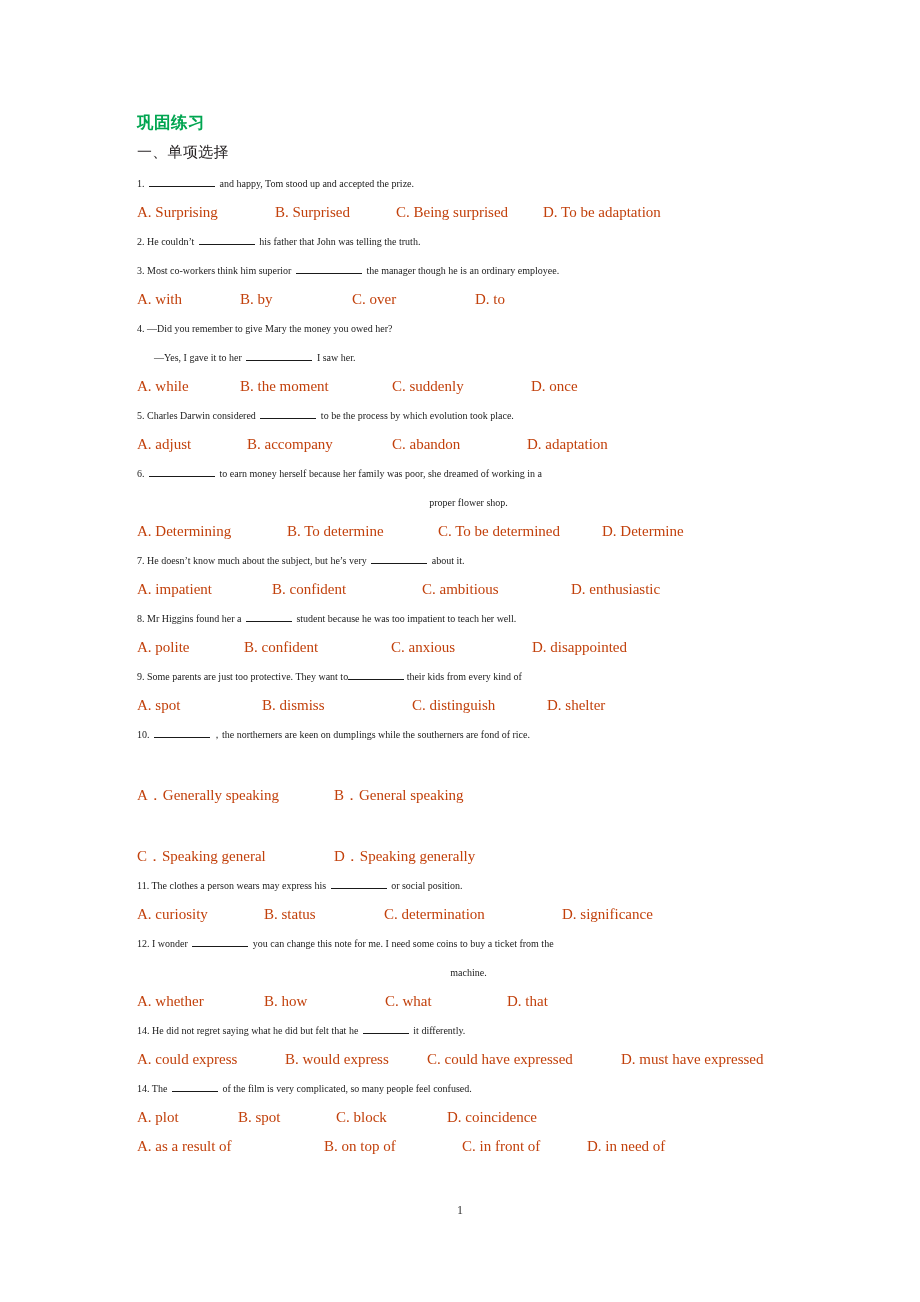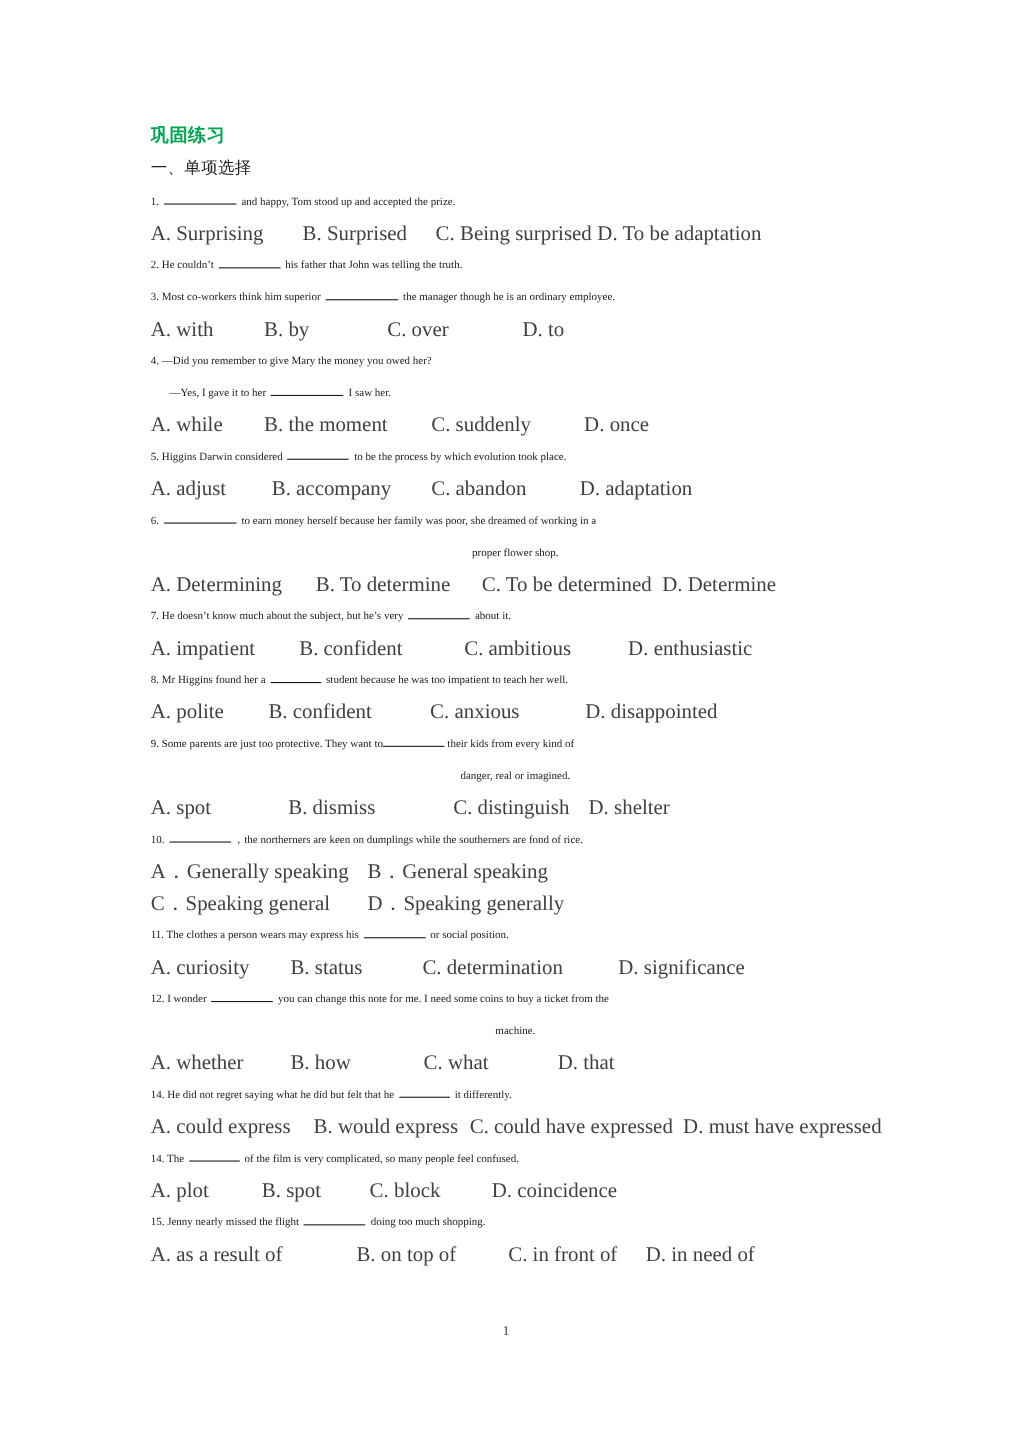"A. Surprising" .opts { color: #404040 -> #c2410c; font-size: 19px -> 15px }
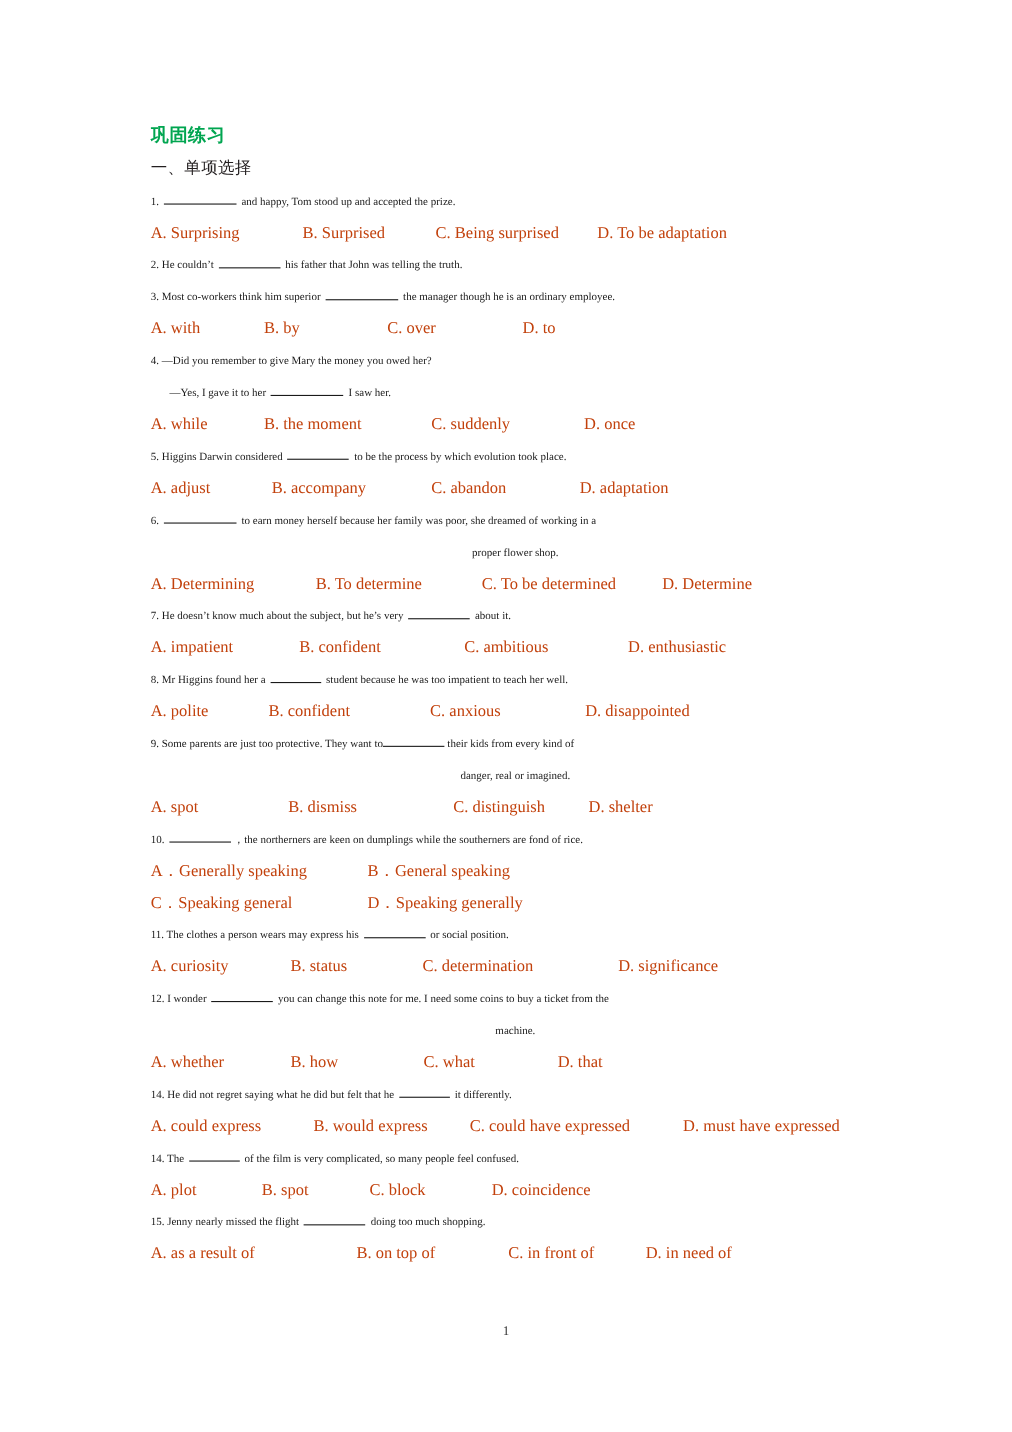"Higgins Darwin considered" span { text: Higgins -> Charles }
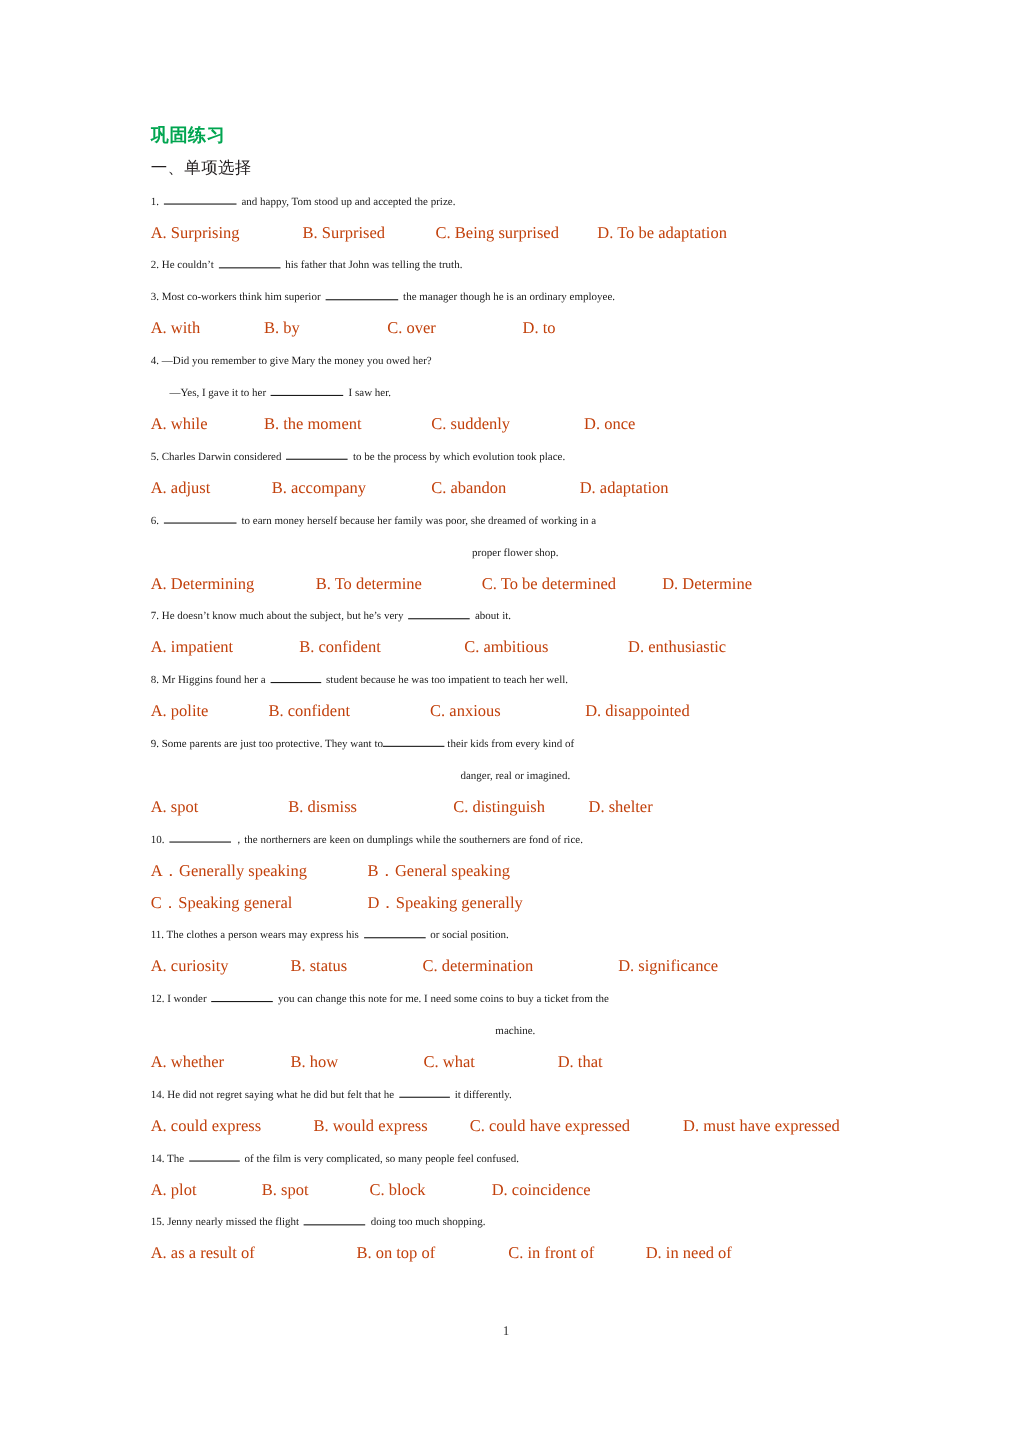"danger, real or imagined." span.l2 { html: <span>danger, real or imagined.</span> -> none }
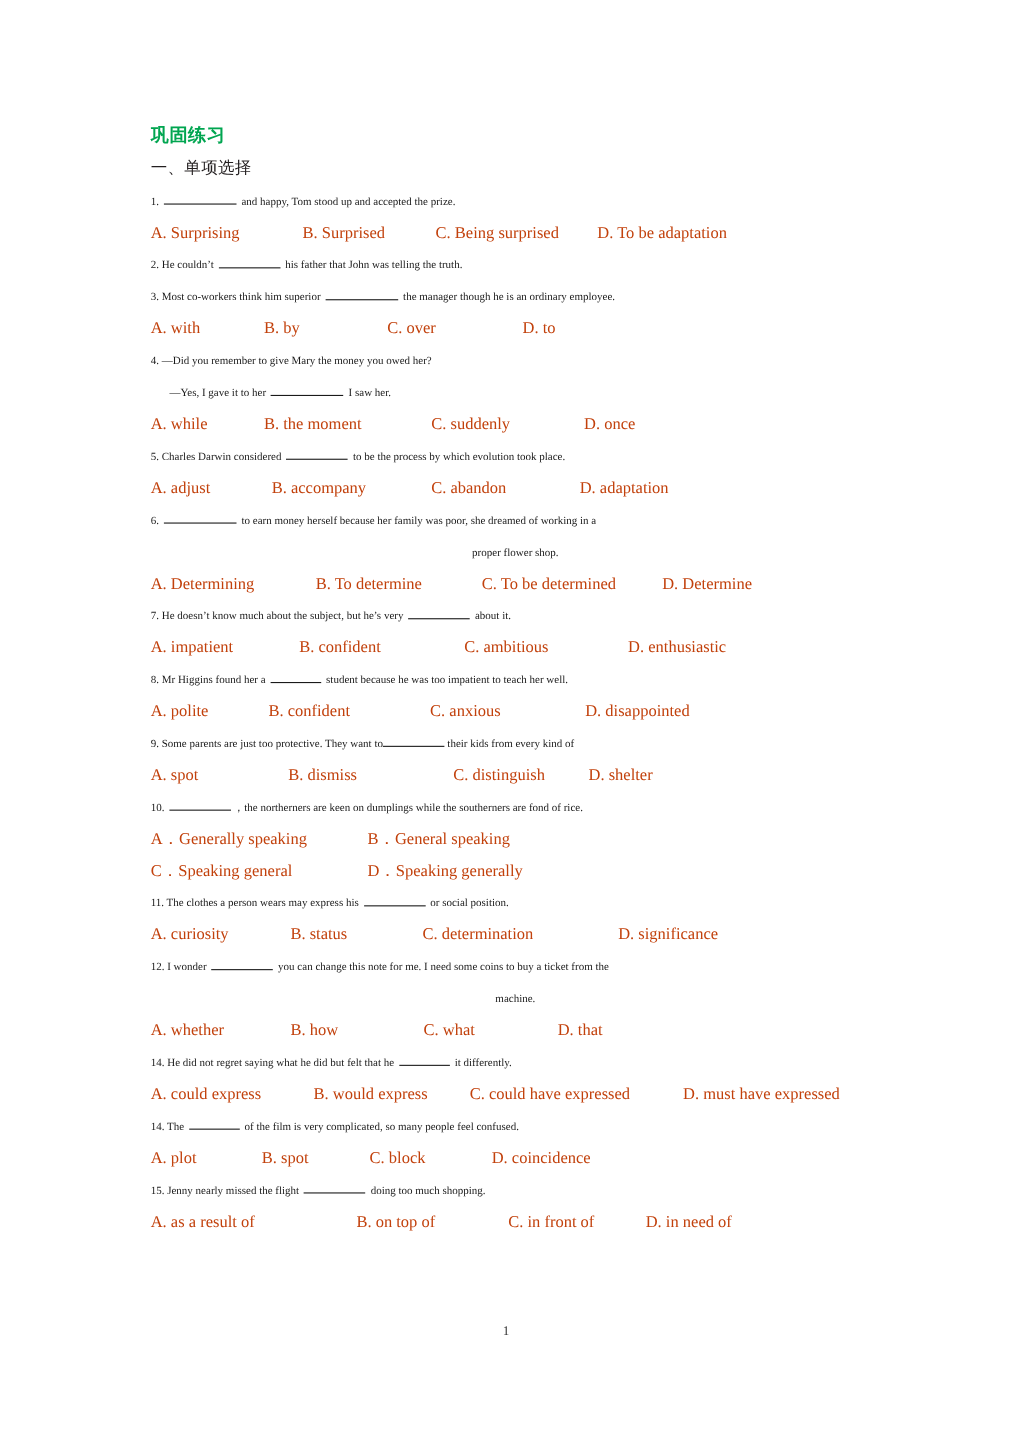"D. shelter" span.opt { left: 398px -> 410px }
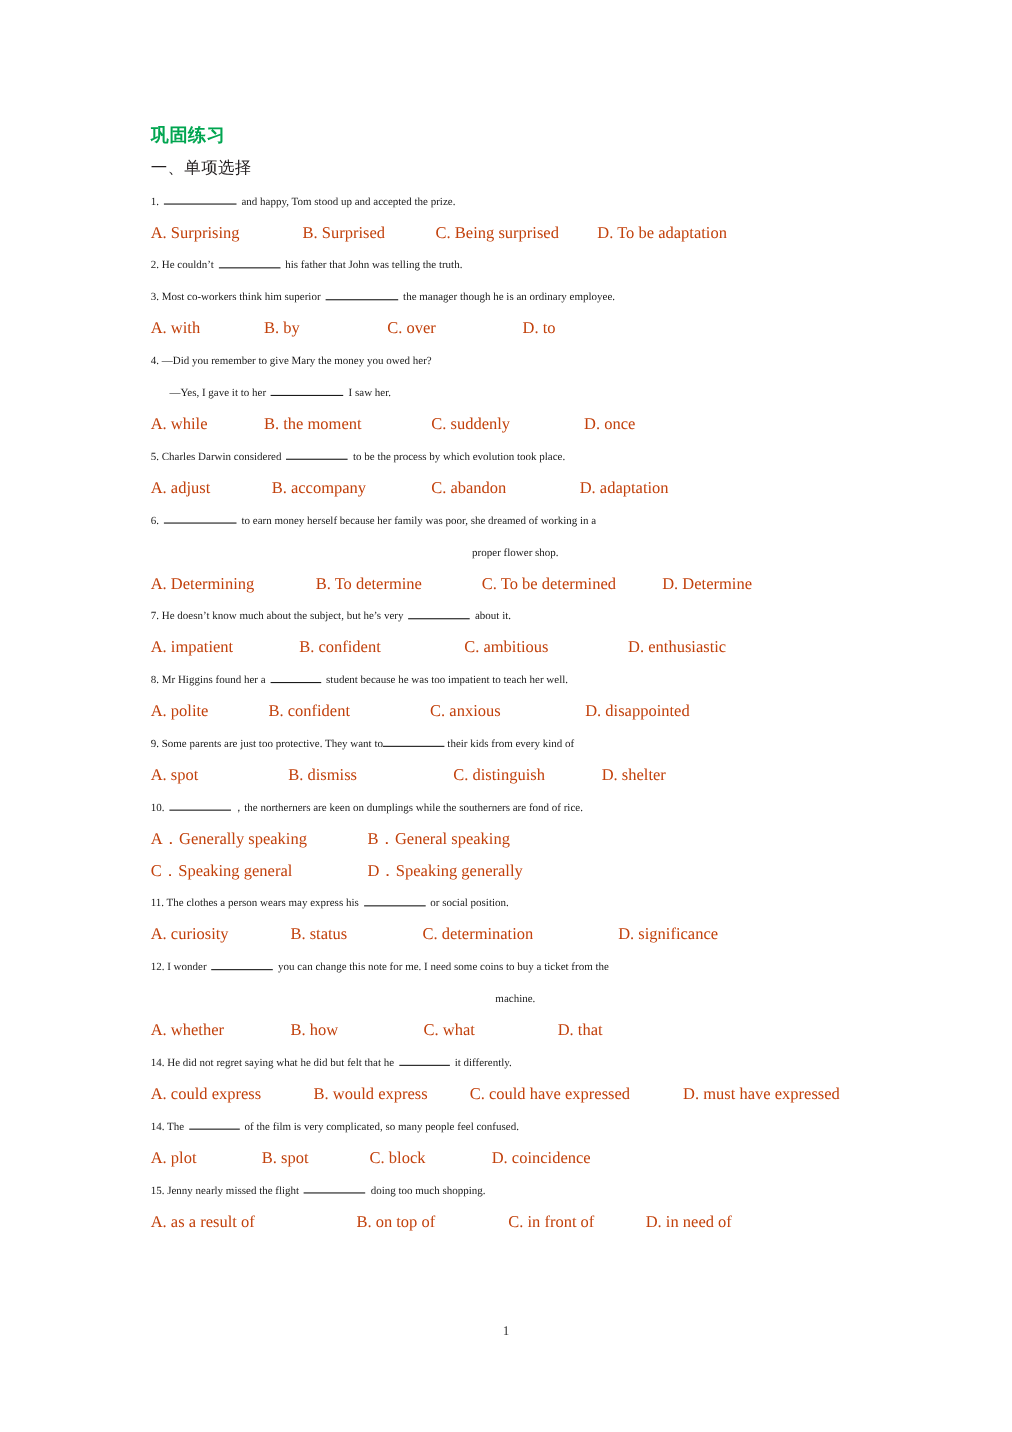"A．Generally speaking" .opts.twocol { margin-top: none -> 32px }
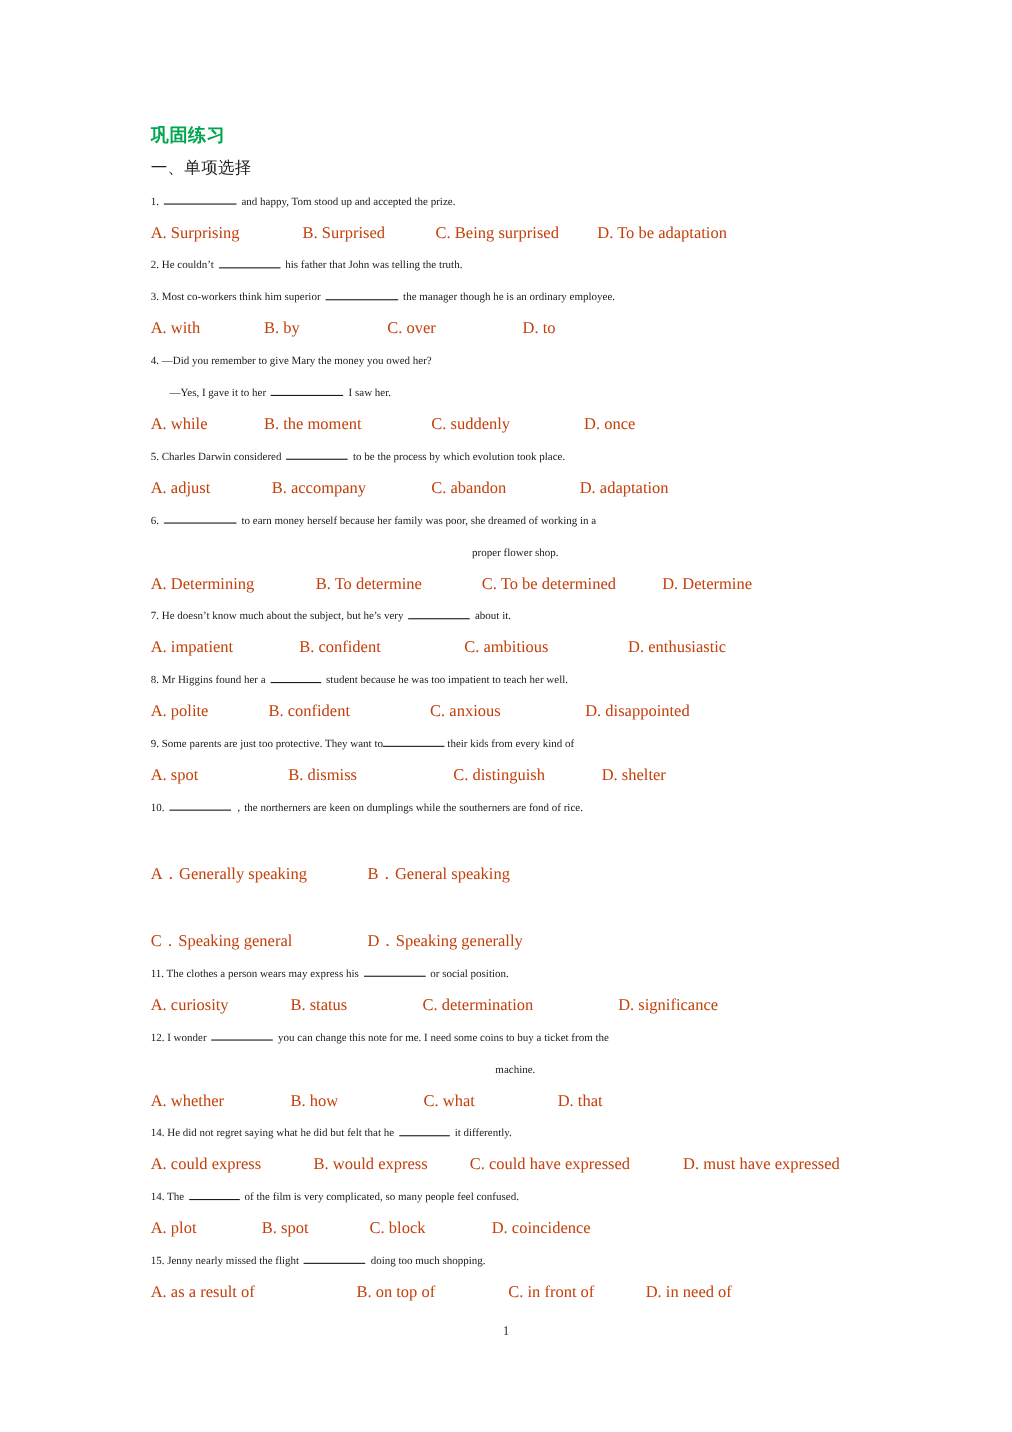"15. Jenny nearly missed the" div.q { html: <div><span>15.</span> <span>Jenny nearly missed the flight </span><span></span><span> doing too much shopping.</span></div> -> none }
